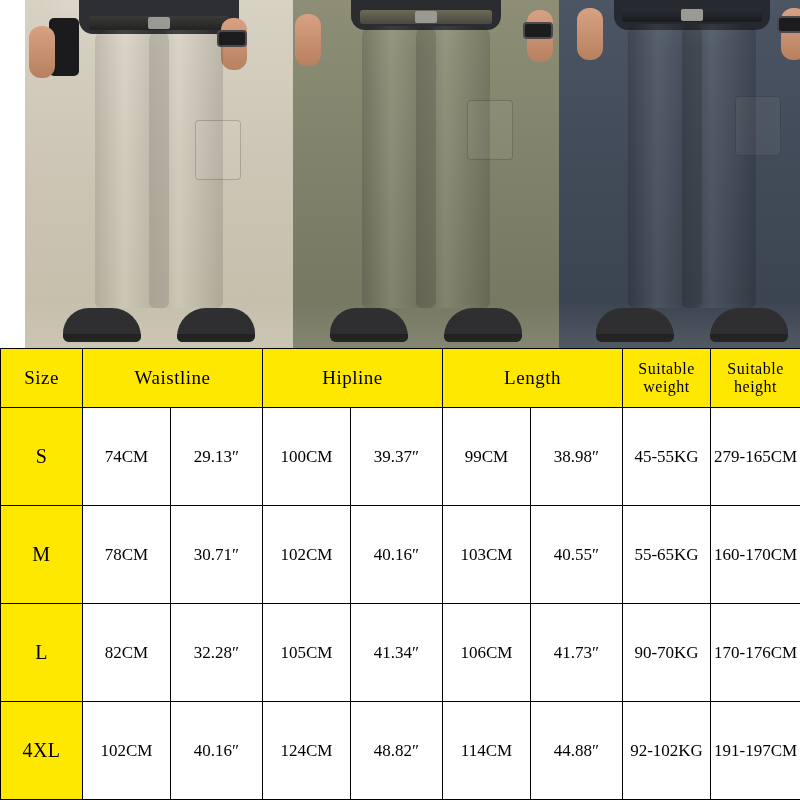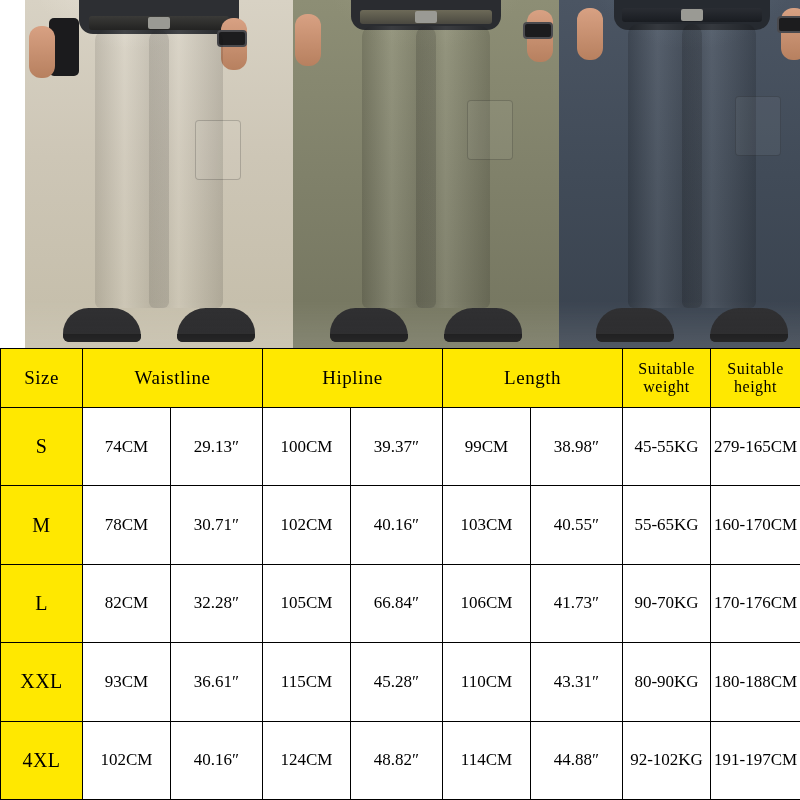"66.84″" td { text: 66.84 -> 41.34 }
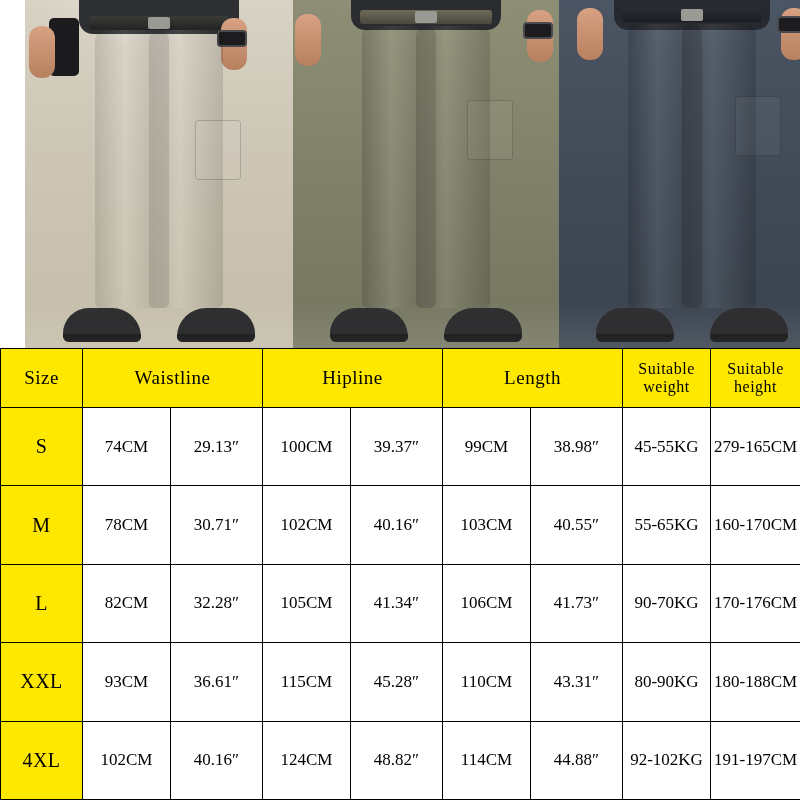"XXL" tr { html: <tr> <td>XXL</td> <td>93CM</td> <td>36.61″</td> <td>115CM</td> <td>45.28″</td> <td>110CM</td> <td>43.31″</td> <td>80-90KG</td> <td>180-188CM</td> </tr> -> none }
